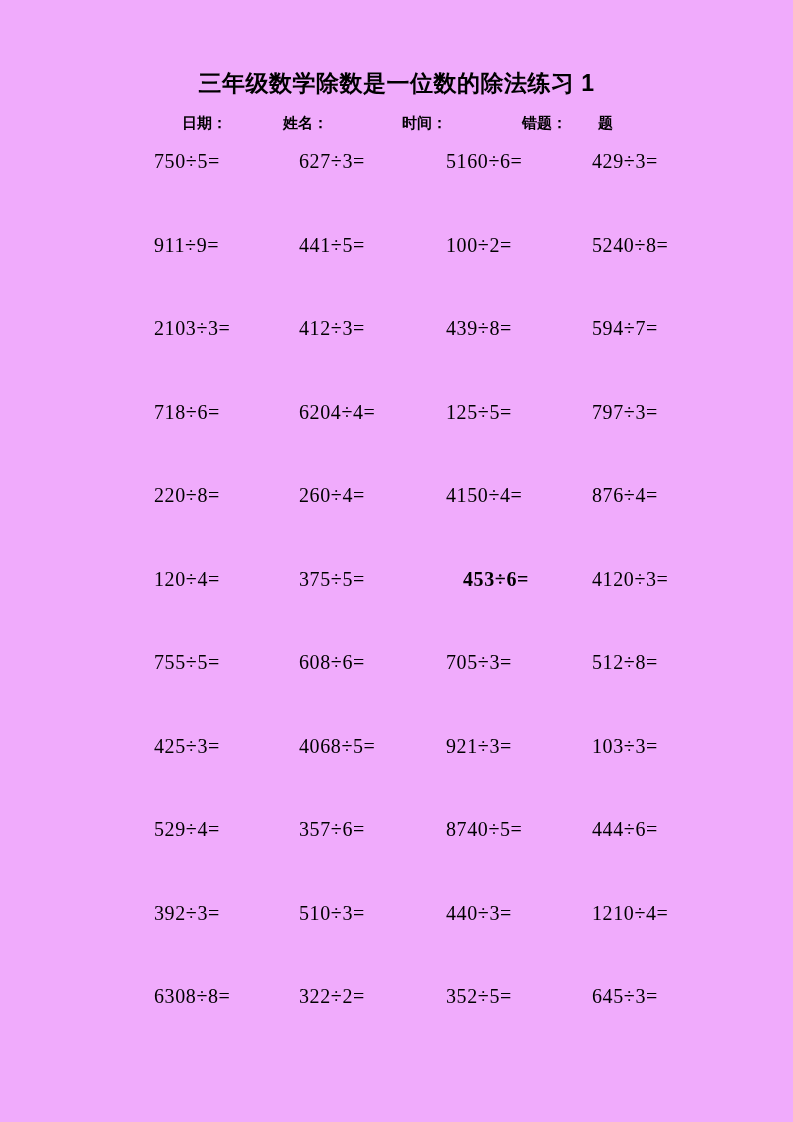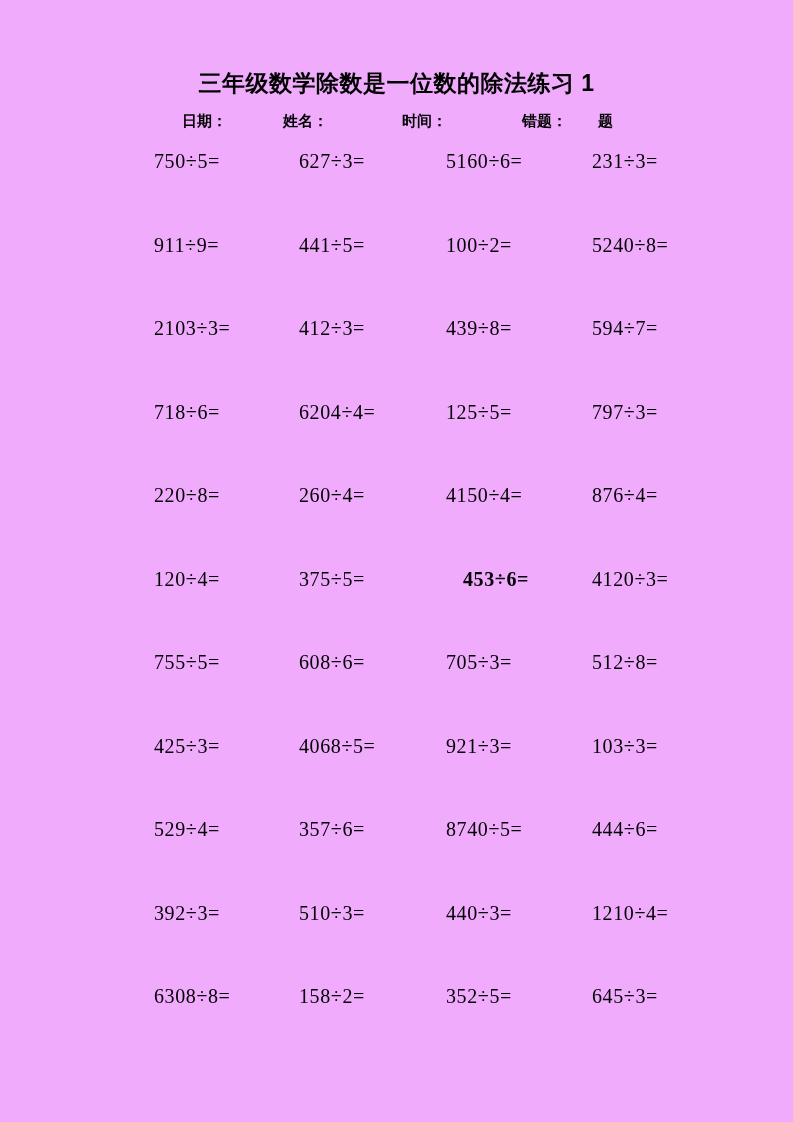"日期：" .meta { font-family: Liberation Mono, monospace -> Liberation Sans, sans-serif }
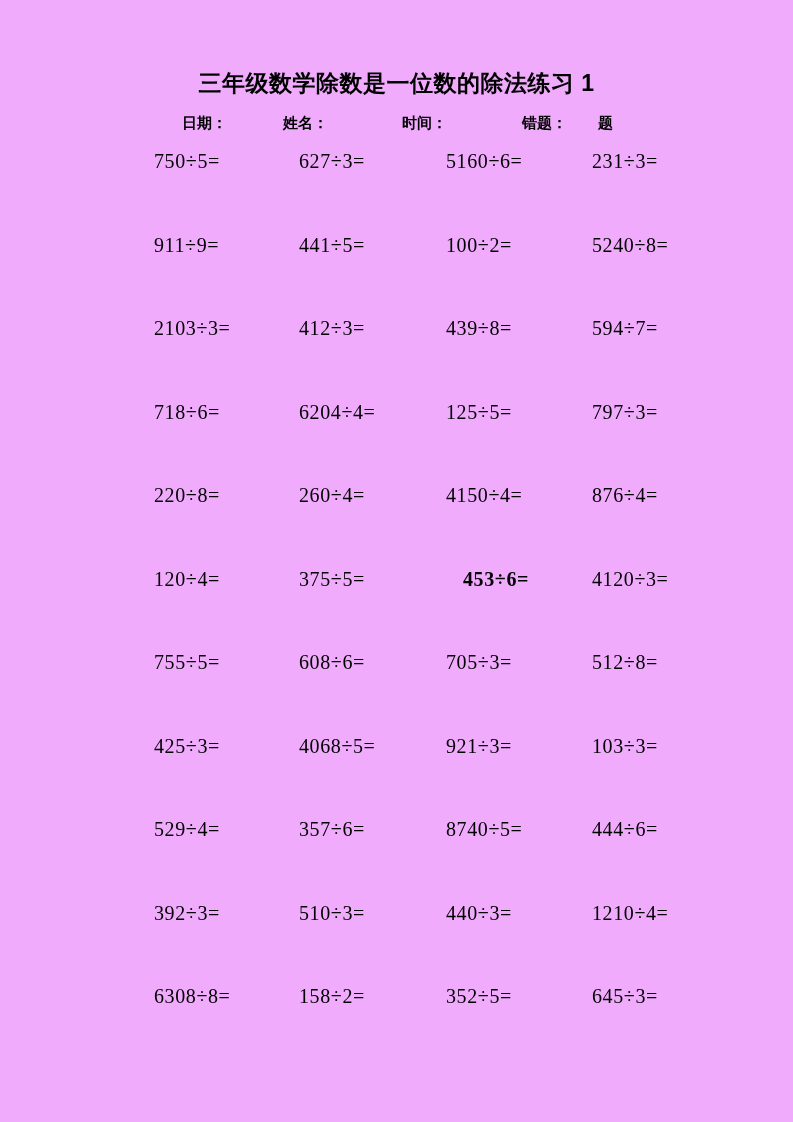"231÷3=" span.cell { text: 231 -> 429 }
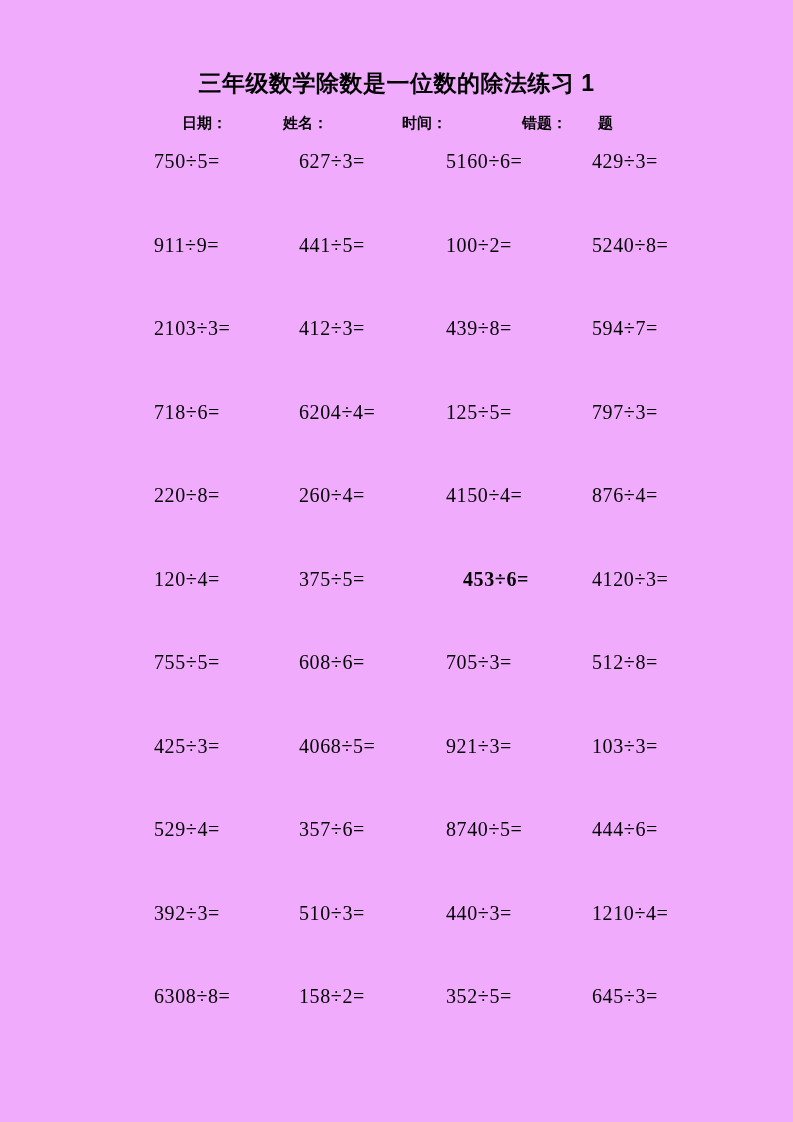"158÷2=" span.cell { text: 158 -> 322 }
